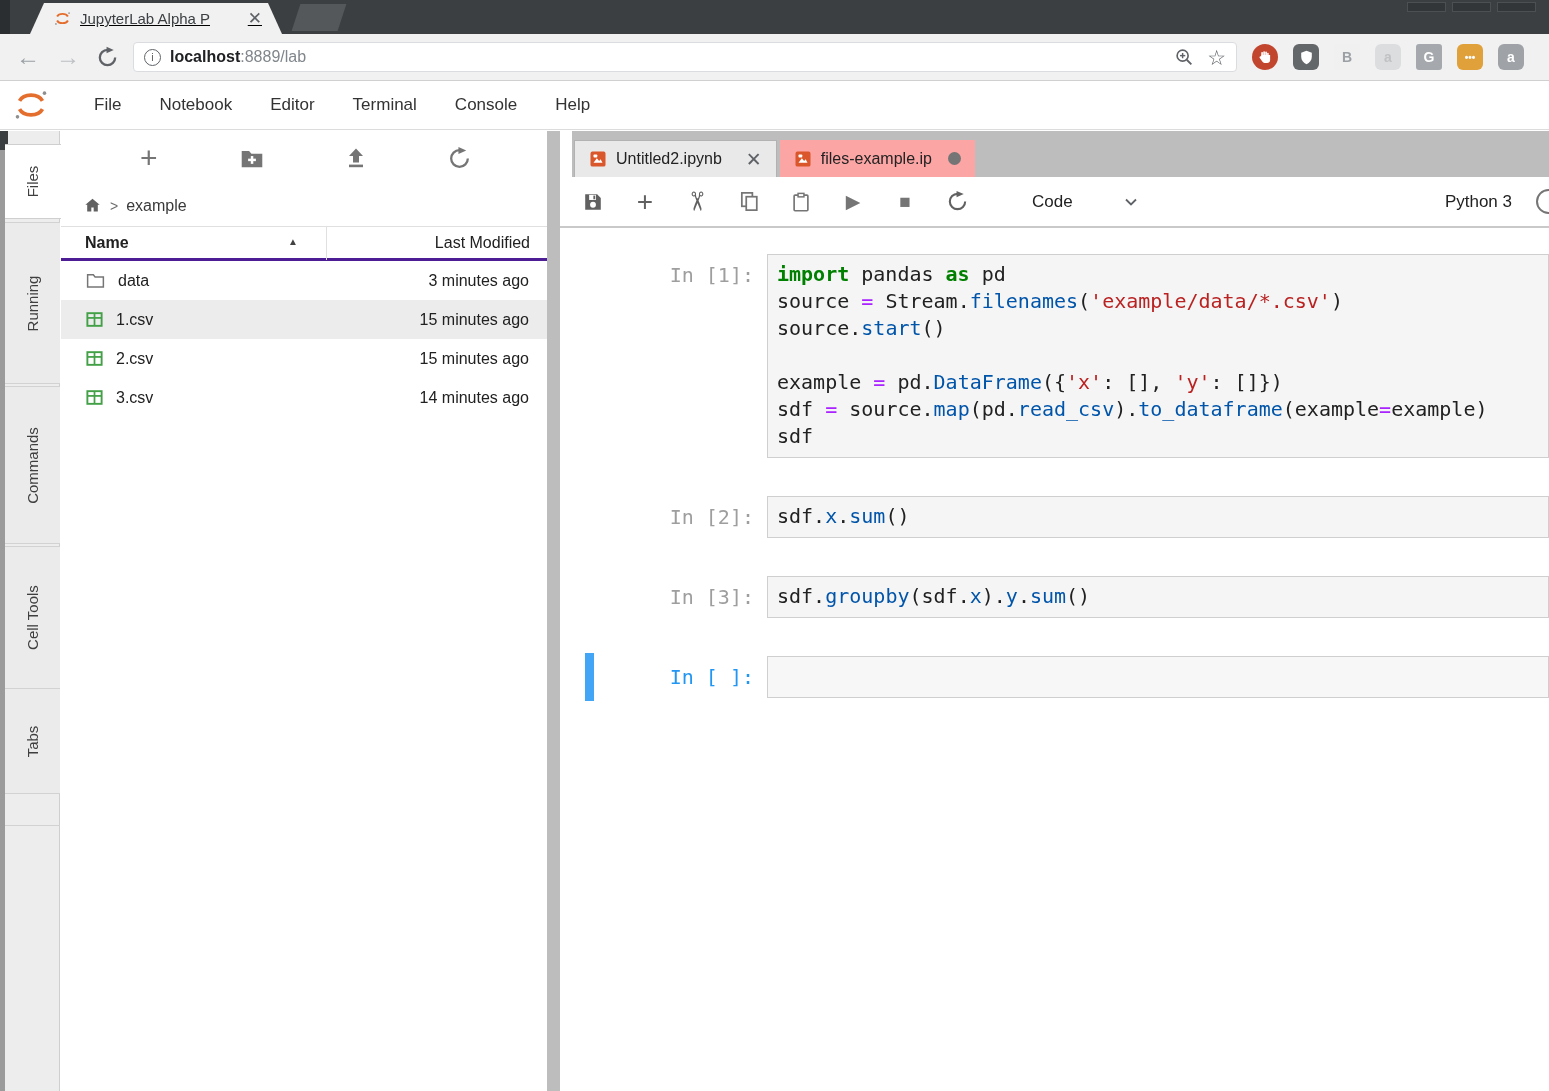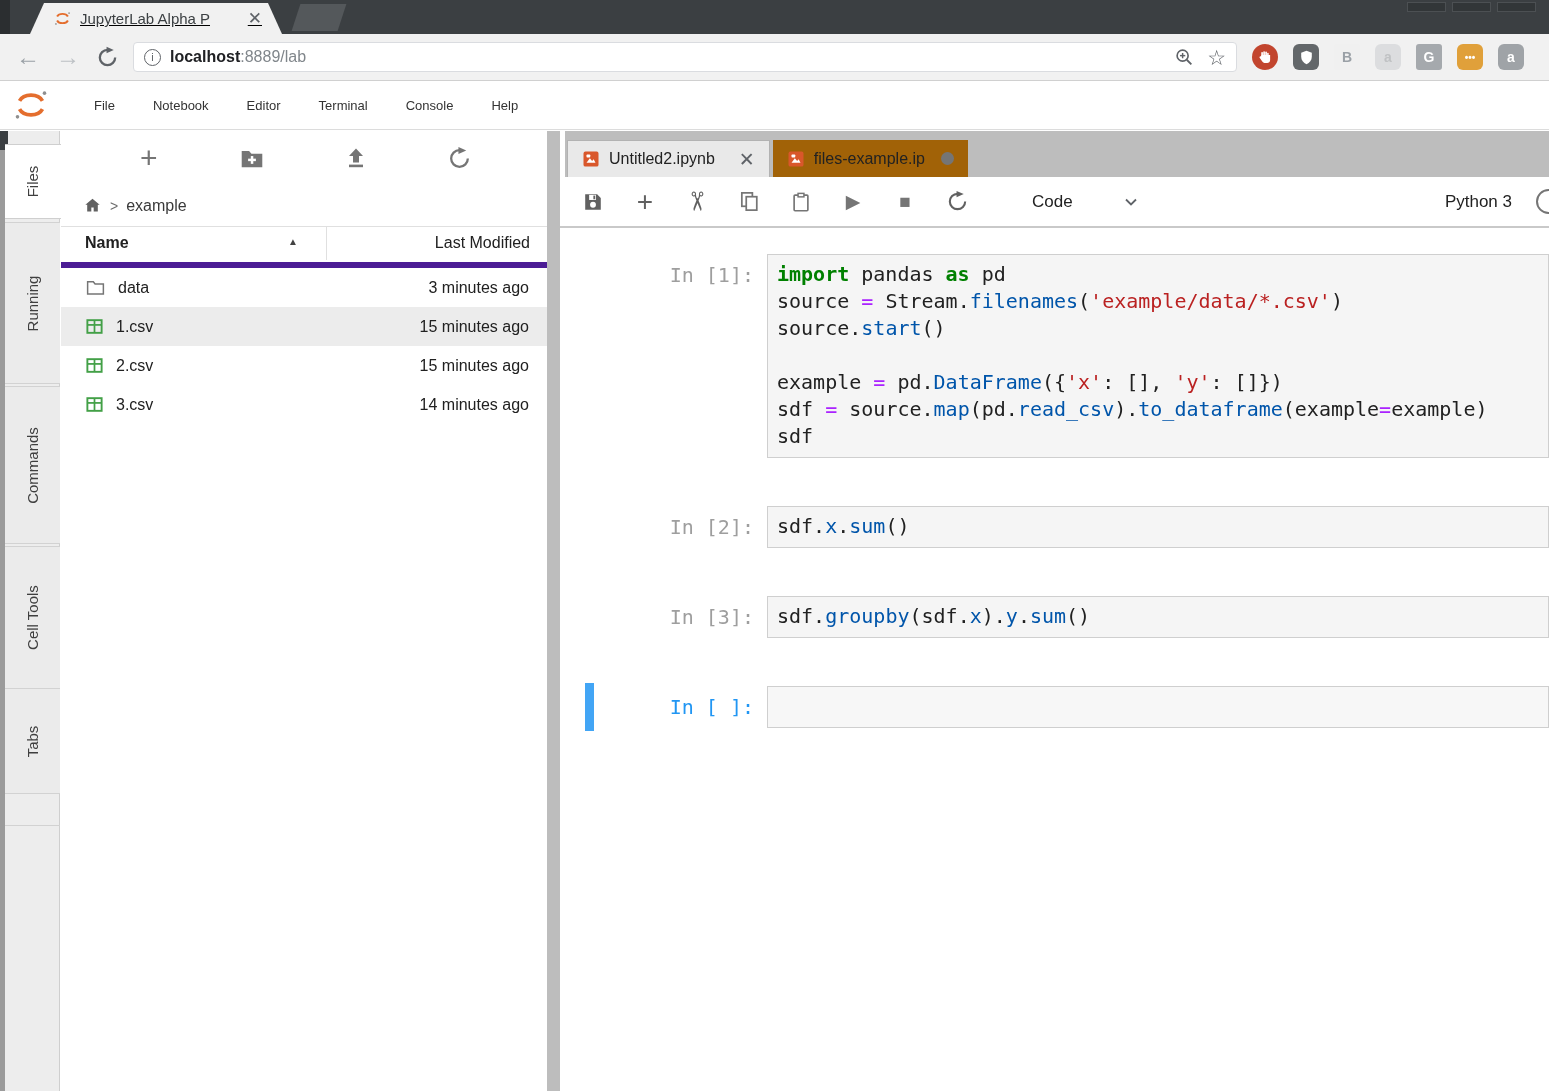"File" .menu-item { font-size: 13px -> 17px }
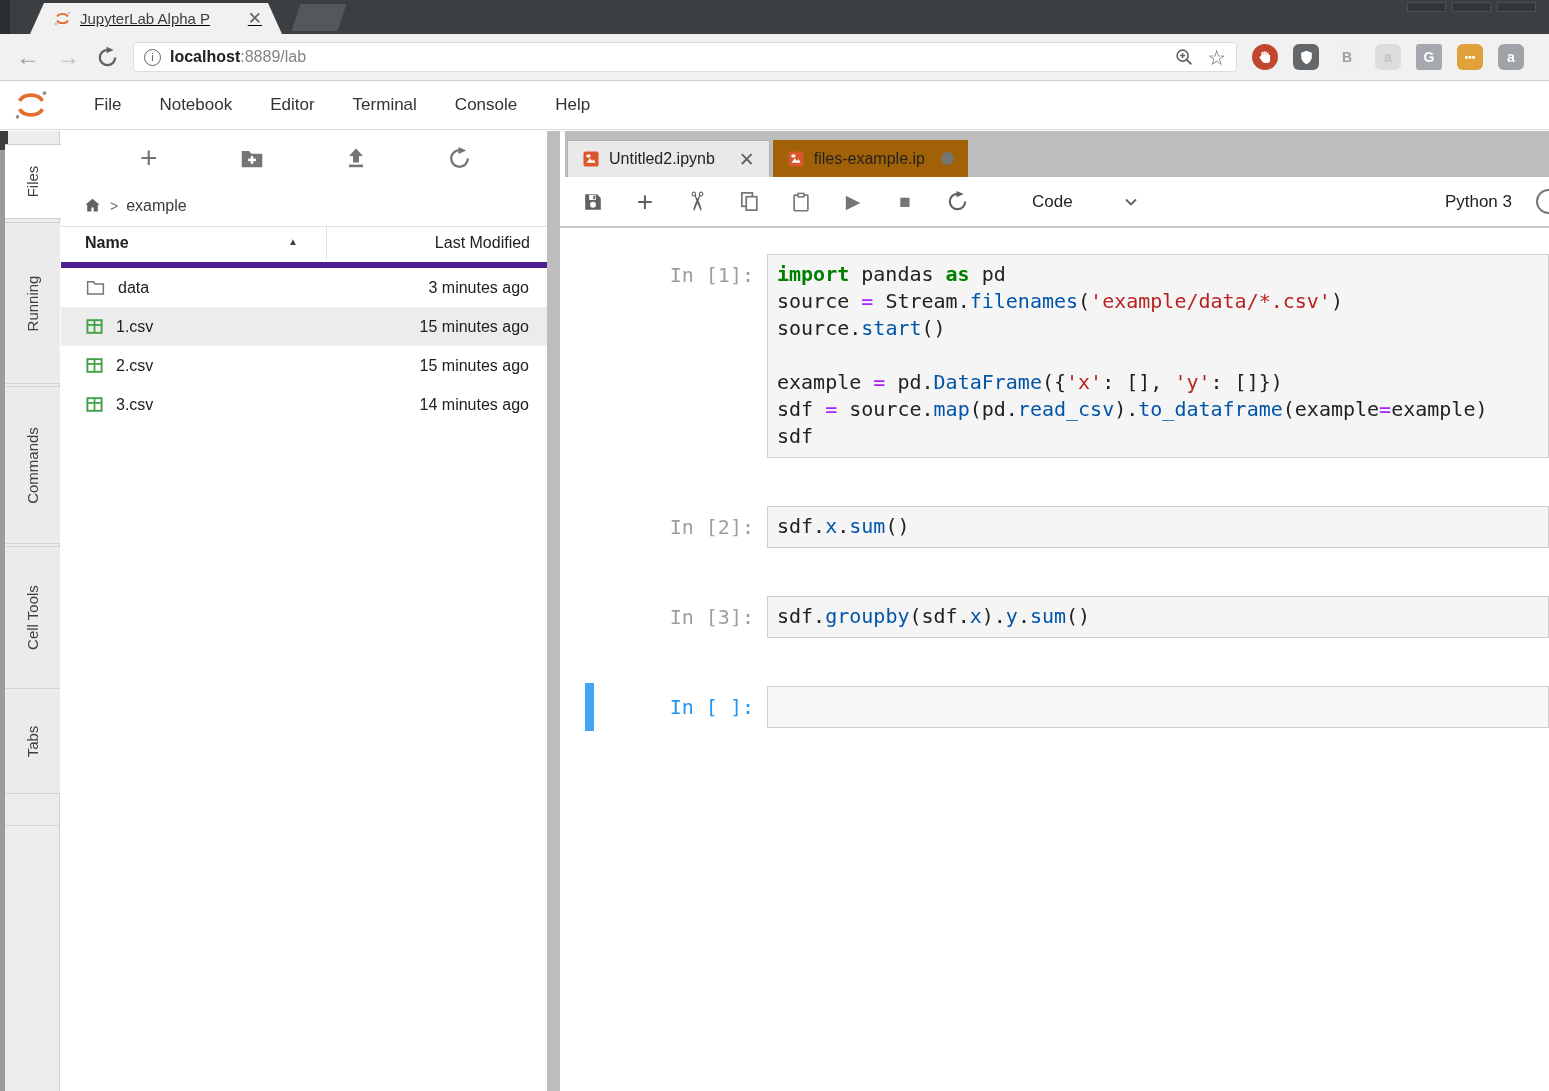"Untitled2.ipynb" #dock-tabbar { left: 5px -> 12px }
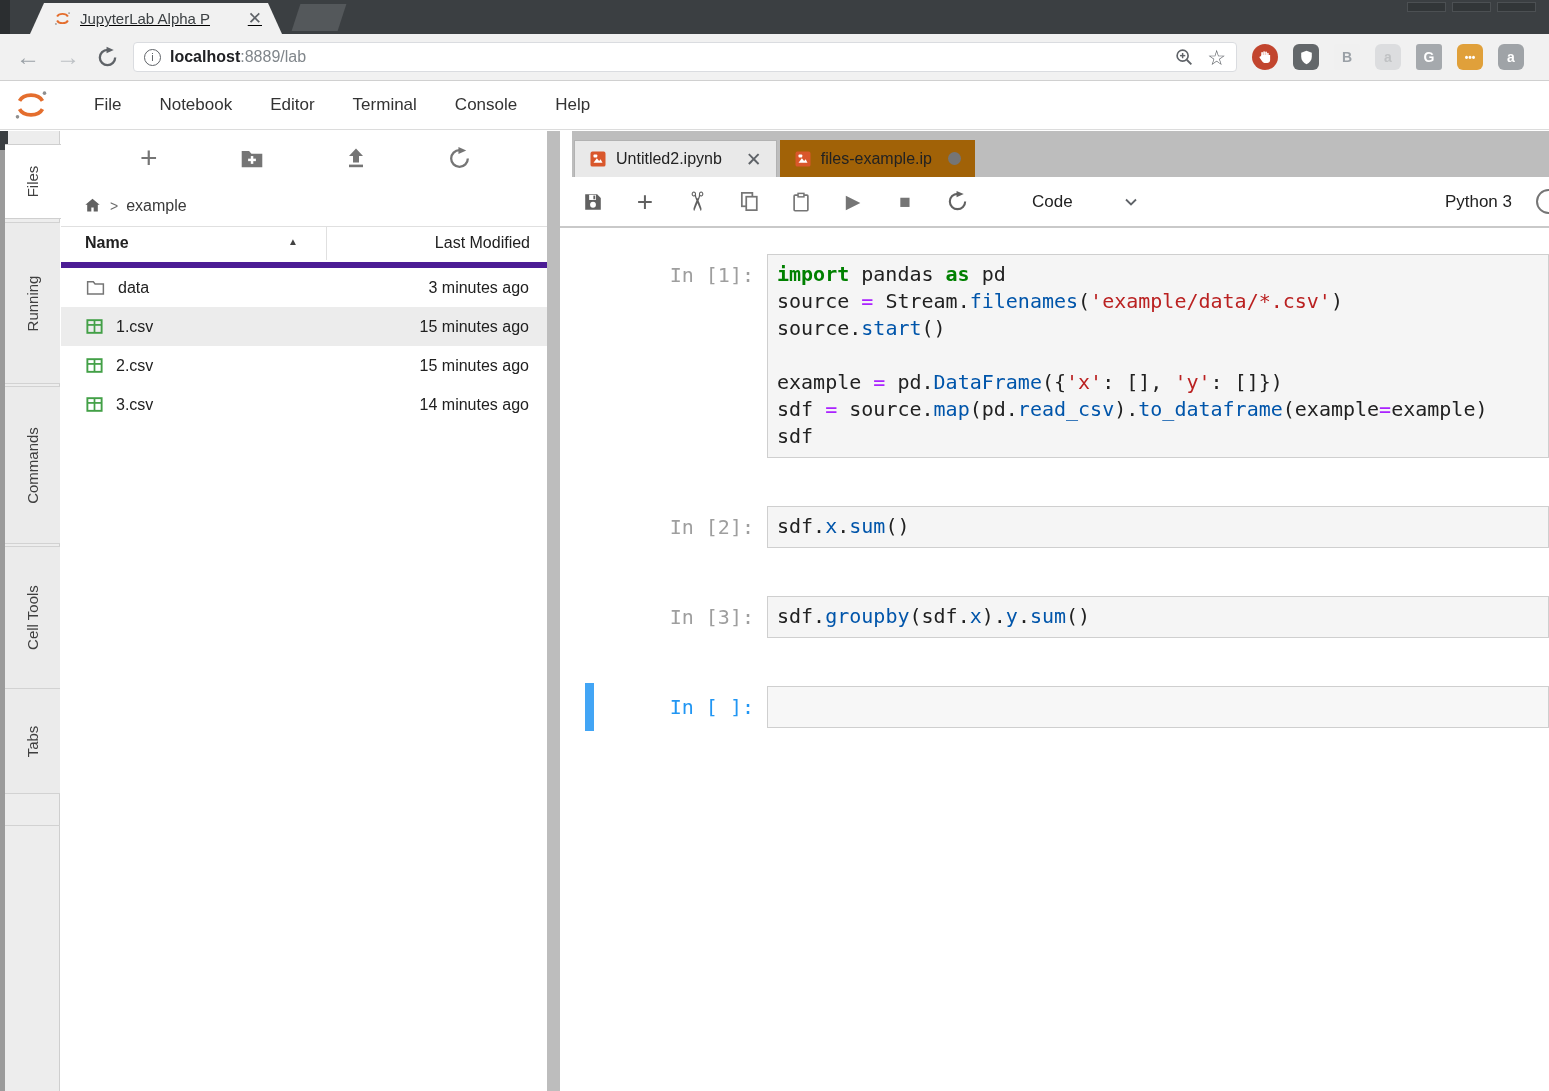"files-example.ip" .dtab.active { background: #a16207 -> #fca5a5 }
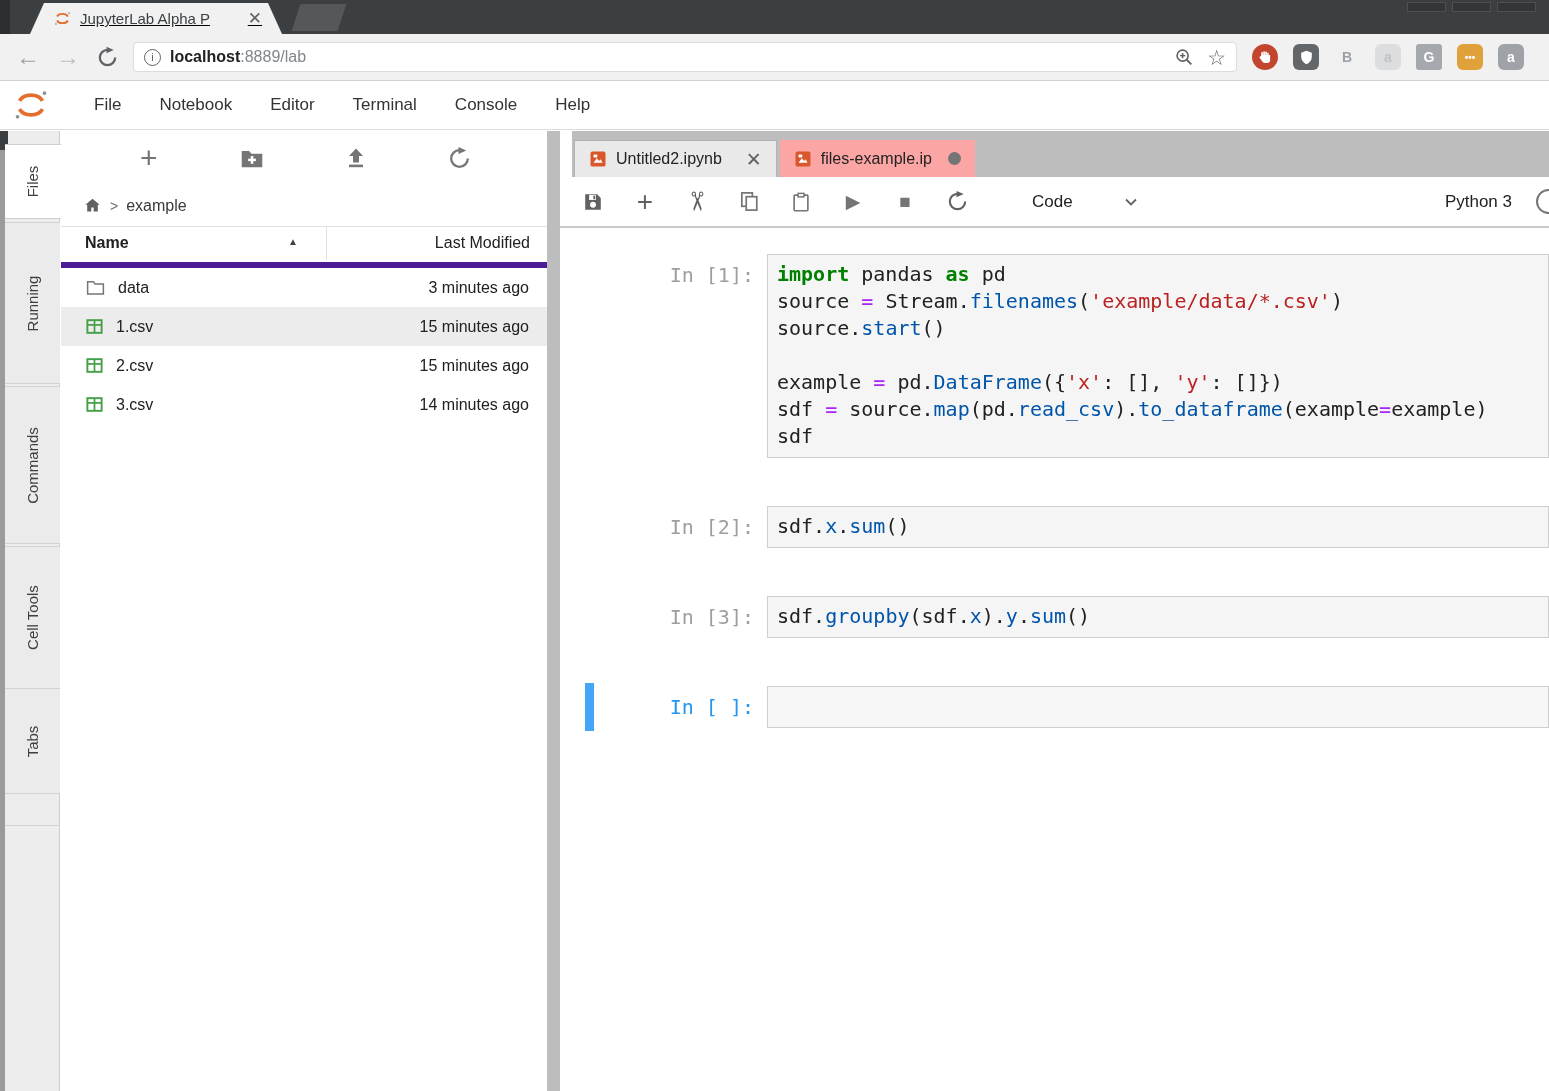"Name" #fb-header { border-bottom: 6px solid #4c1d95 -> 3px solid #4c1d95; height: 42px -> 35px }
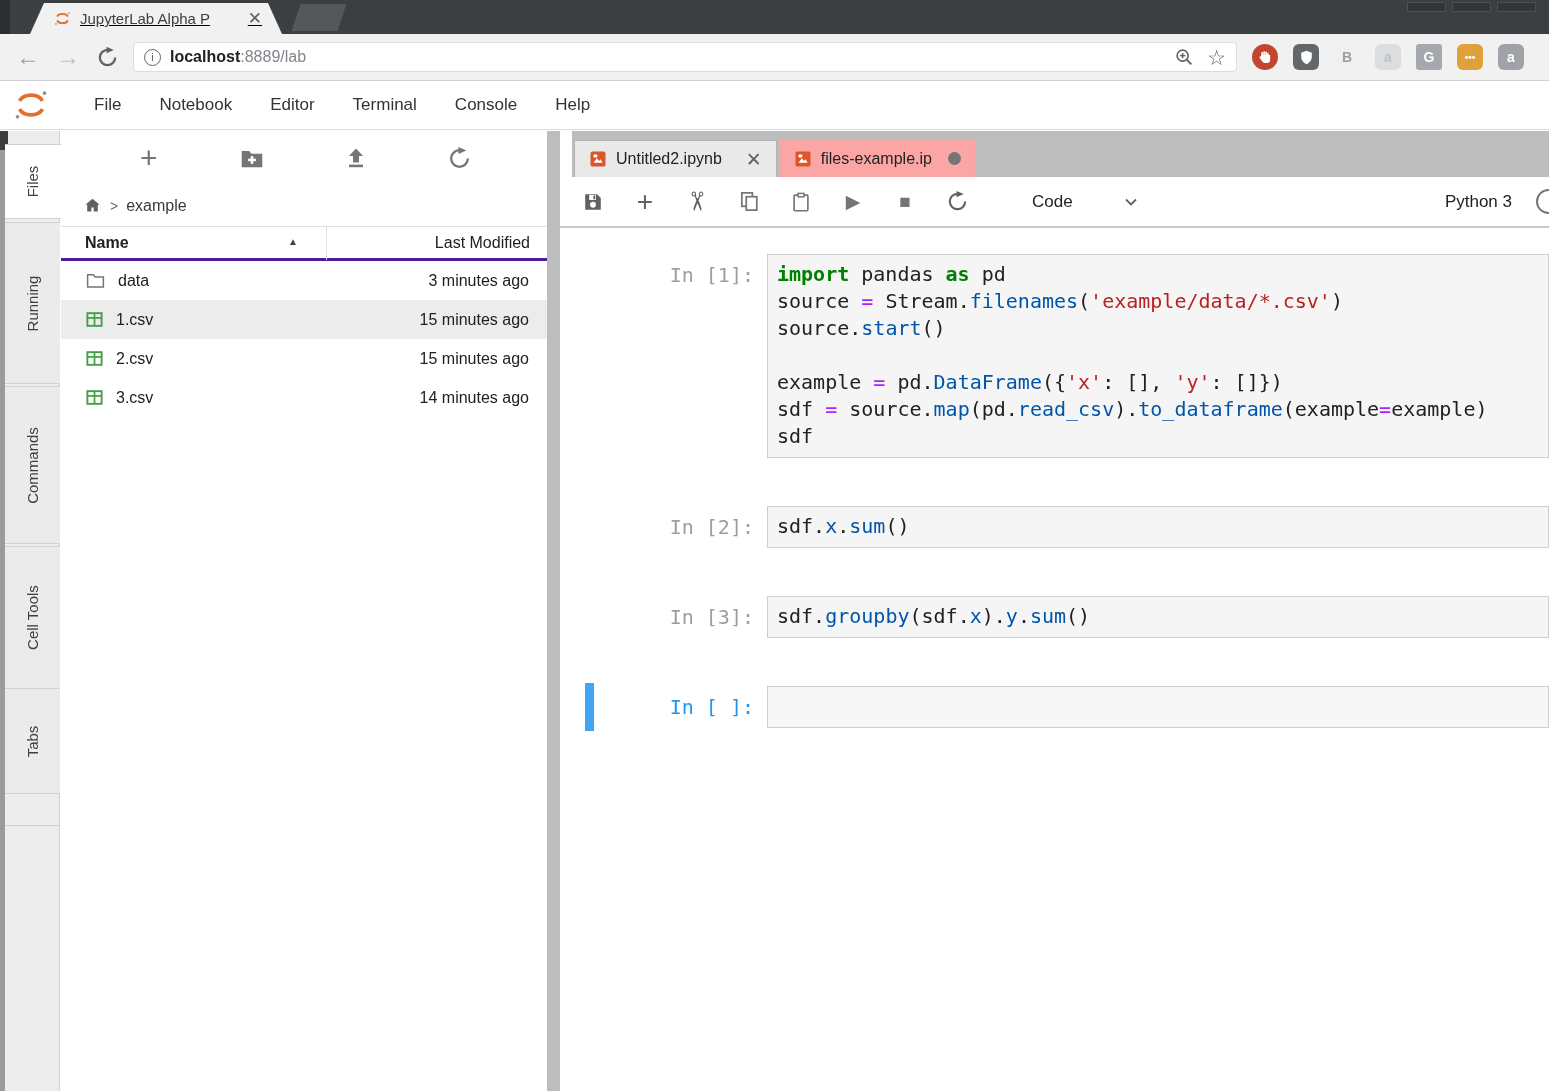"In [1]:" .cell { margin-bottom: 48px -> 38px }
